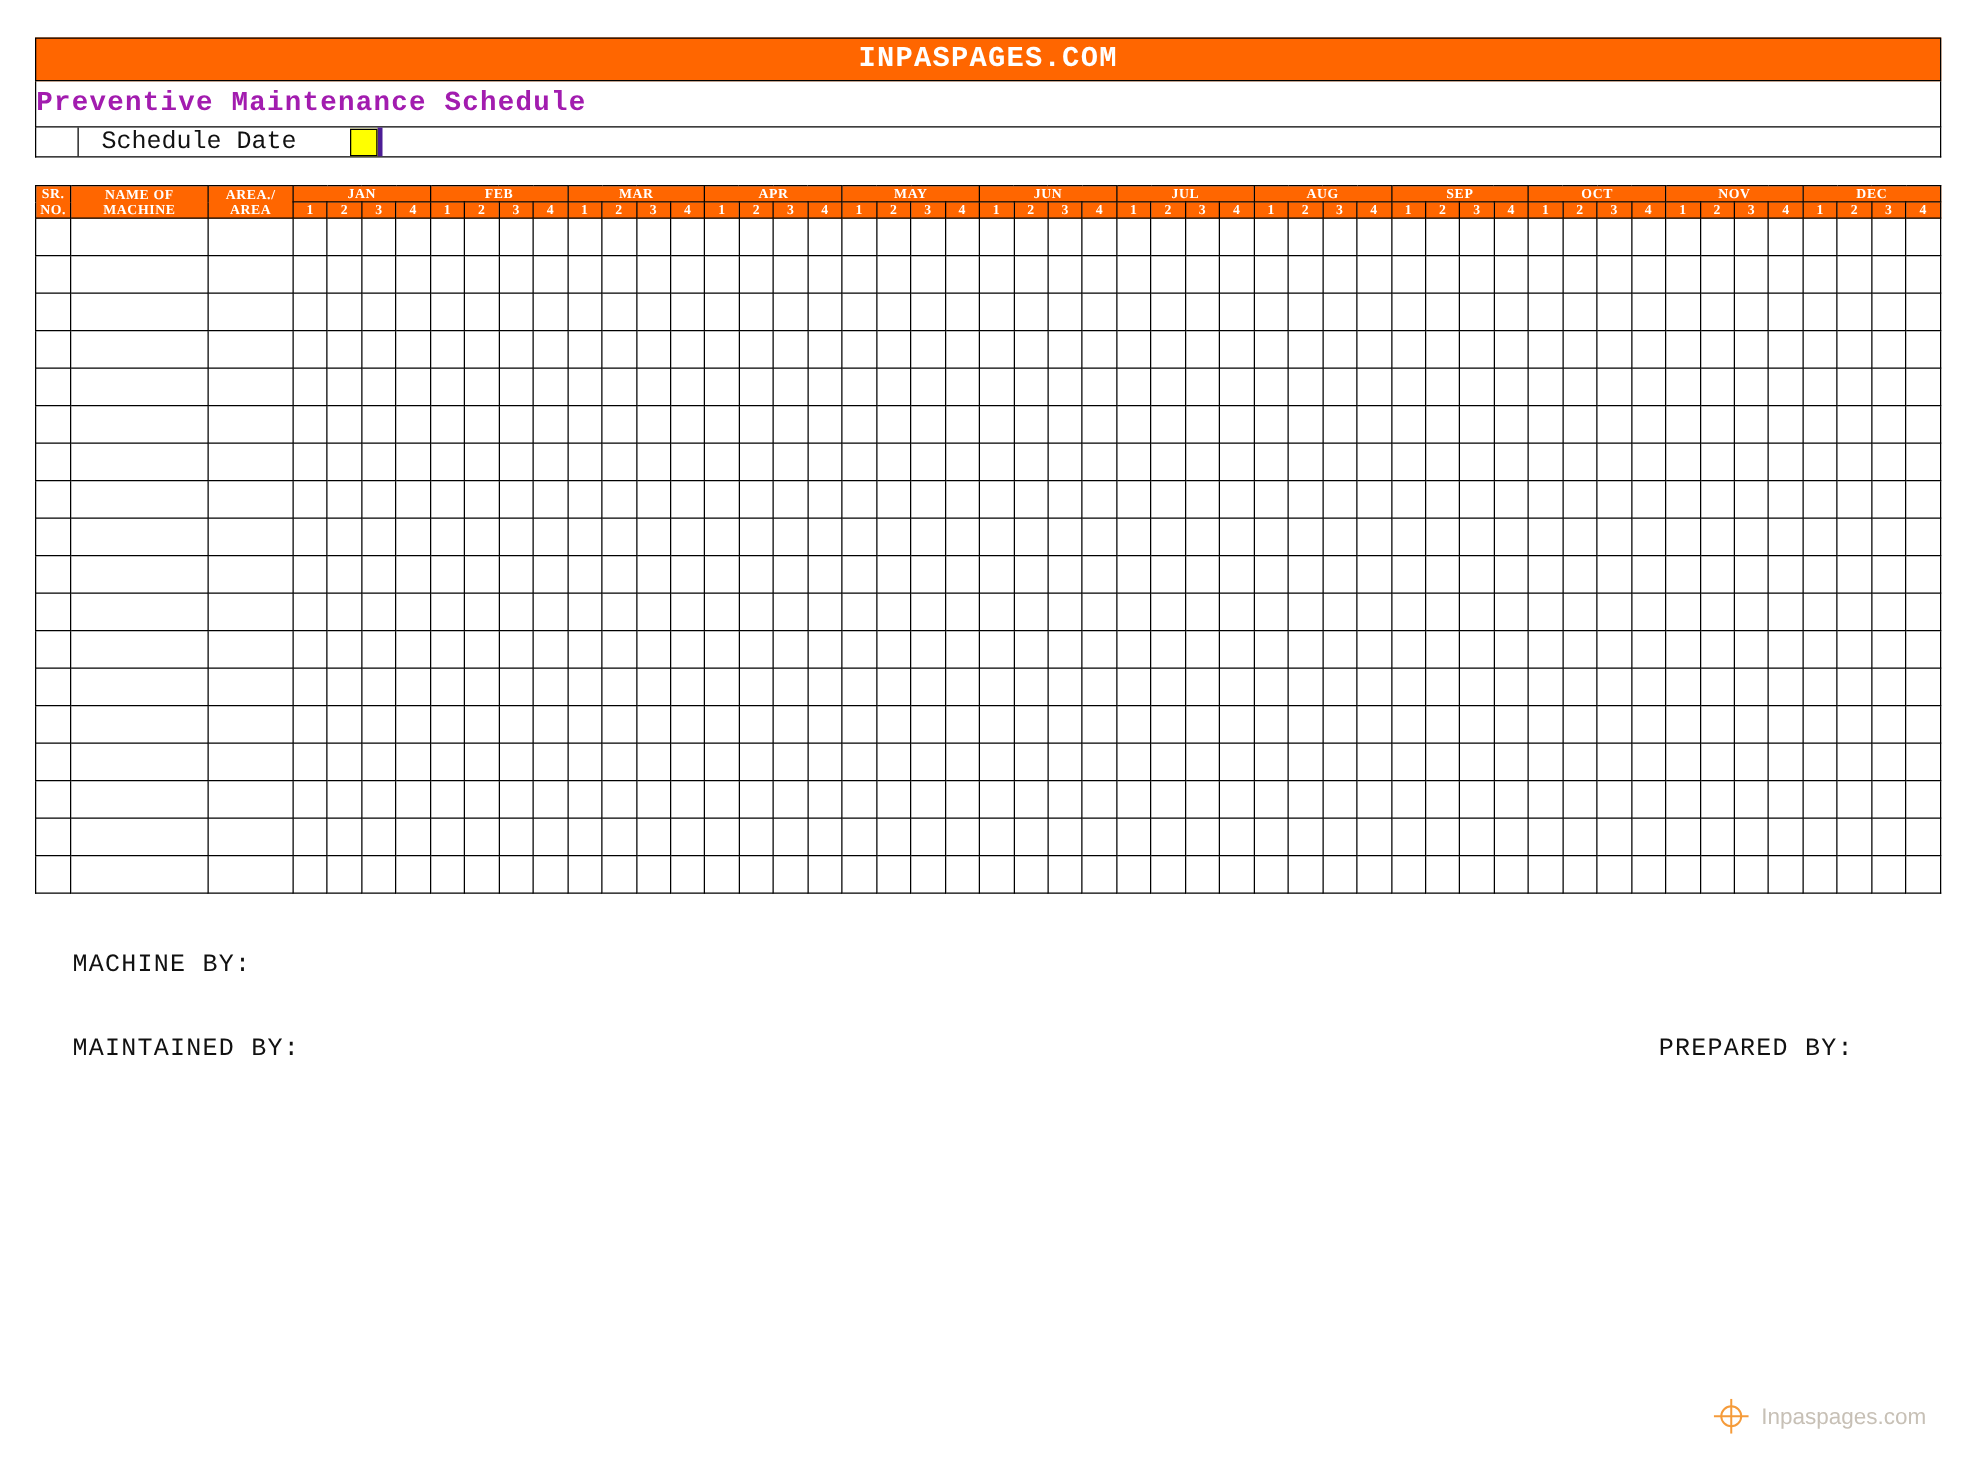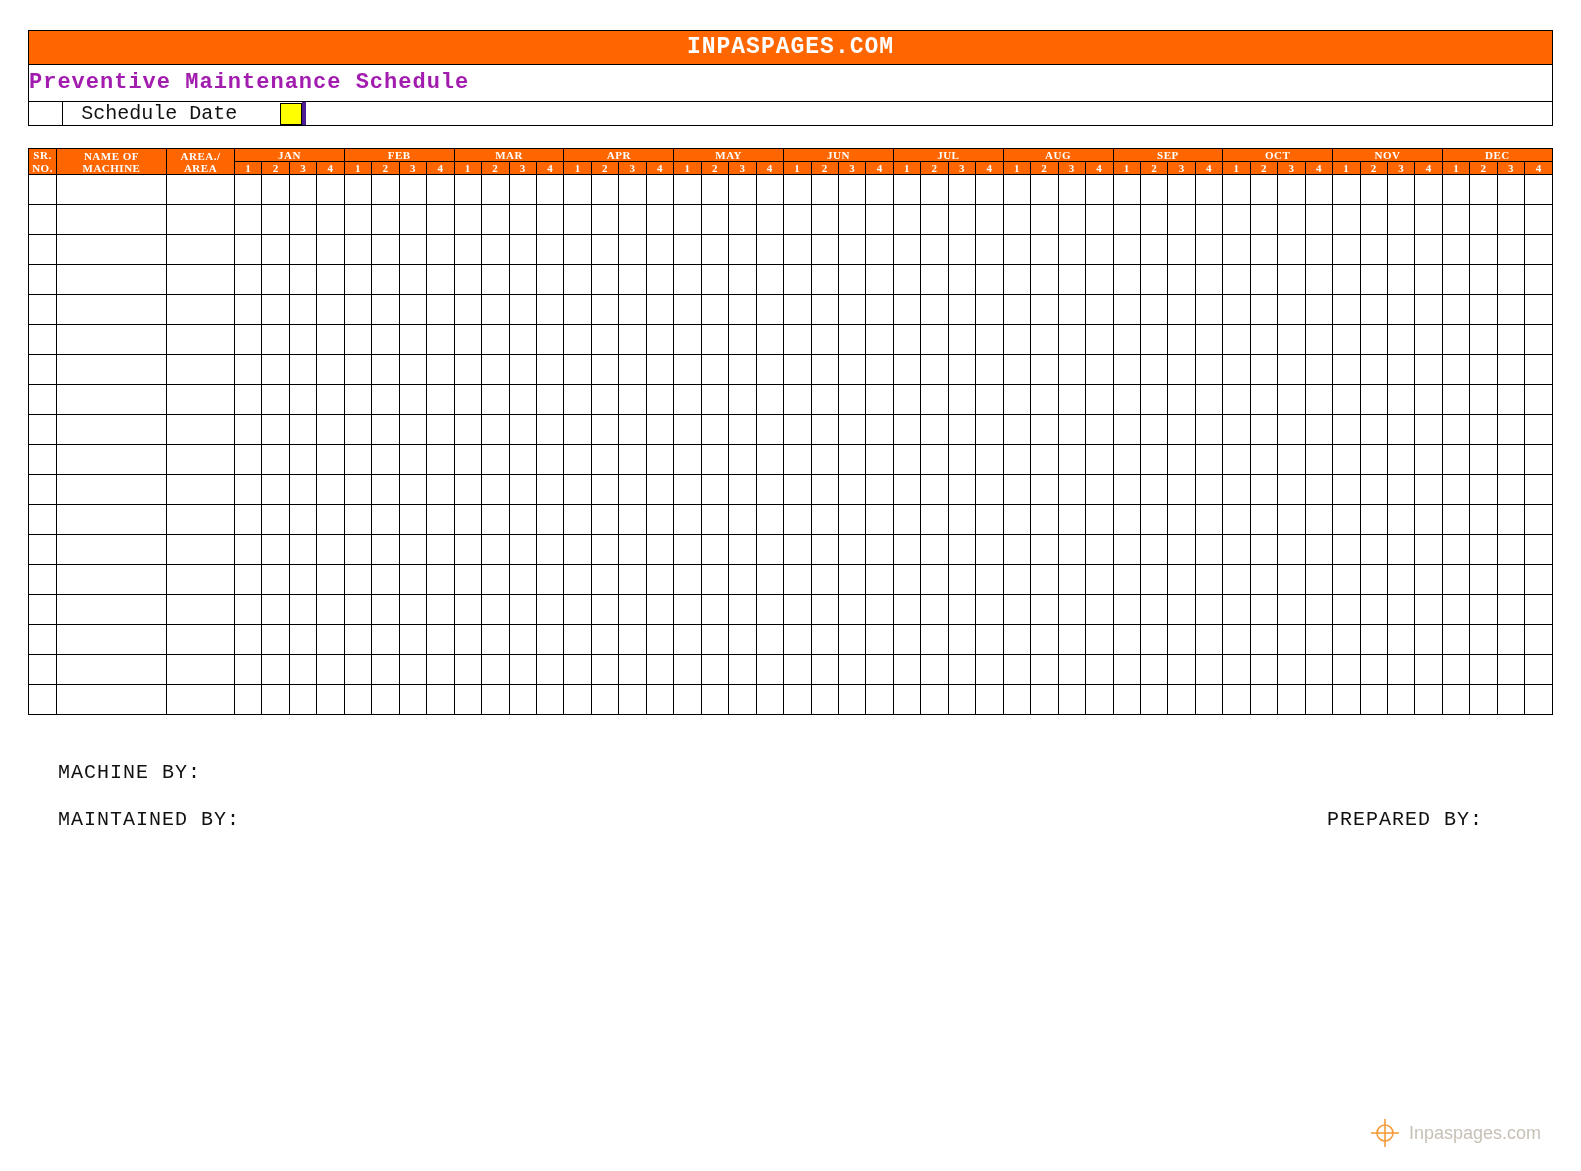"MAINTAINED BY:" .footer .row2 { margin-top: 24px -> 44px }
